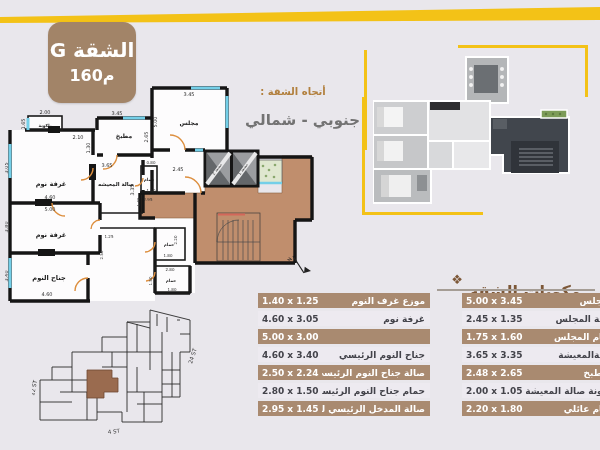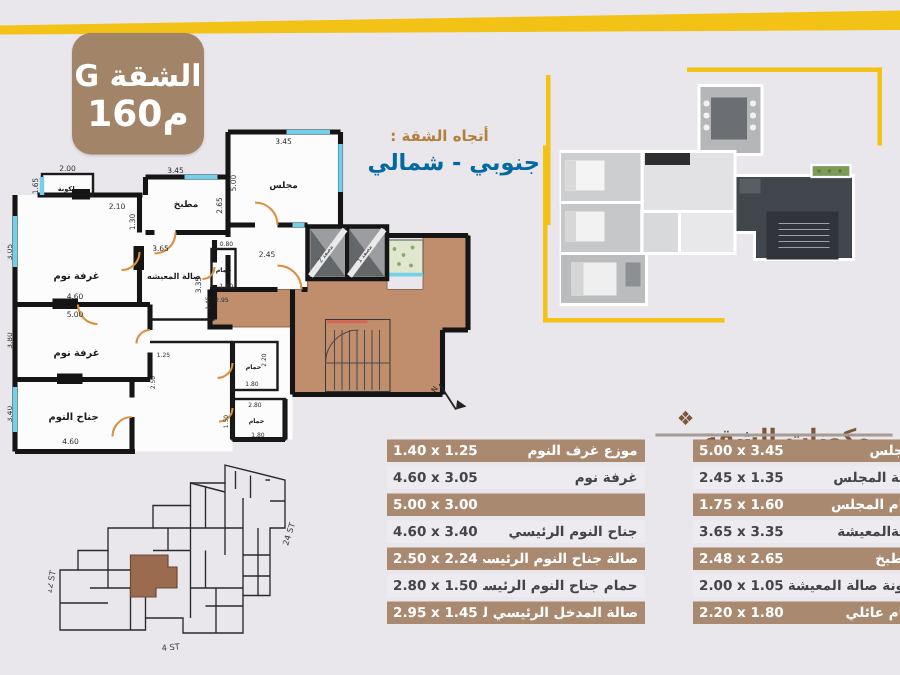"160م" .badge-area { font-size: 24px -> 16px }
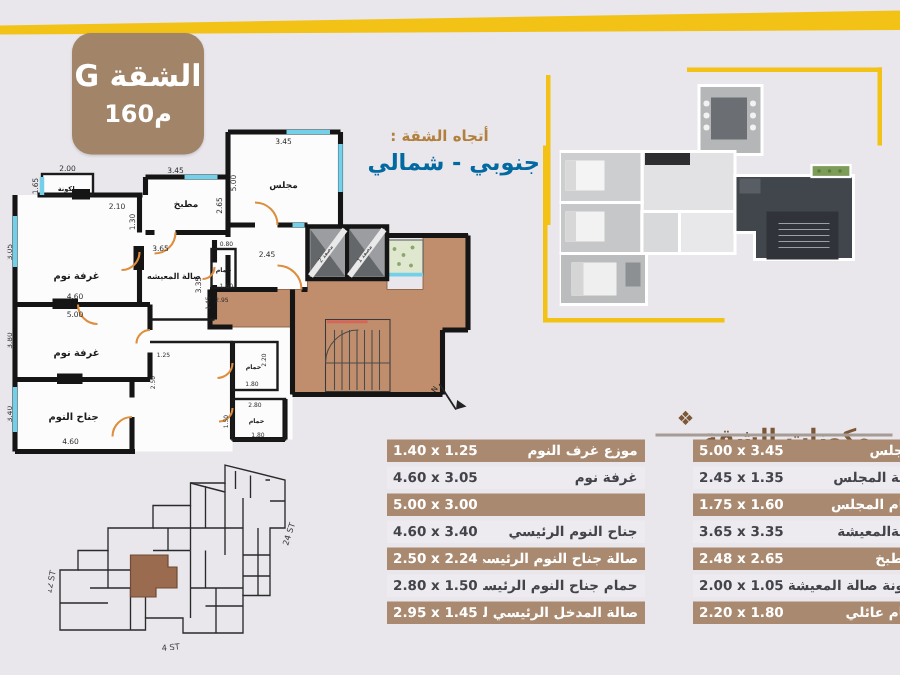"جنوبي - شمالي" .dir-value { color: #0369a1 -> #737373; margin-top: 2px -> 14px }
